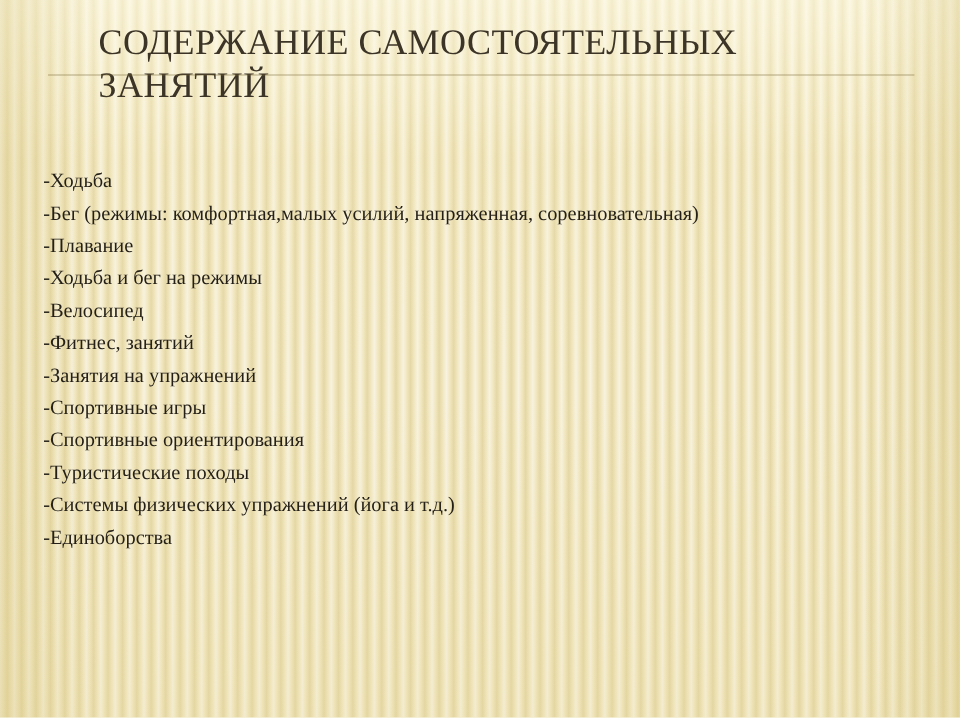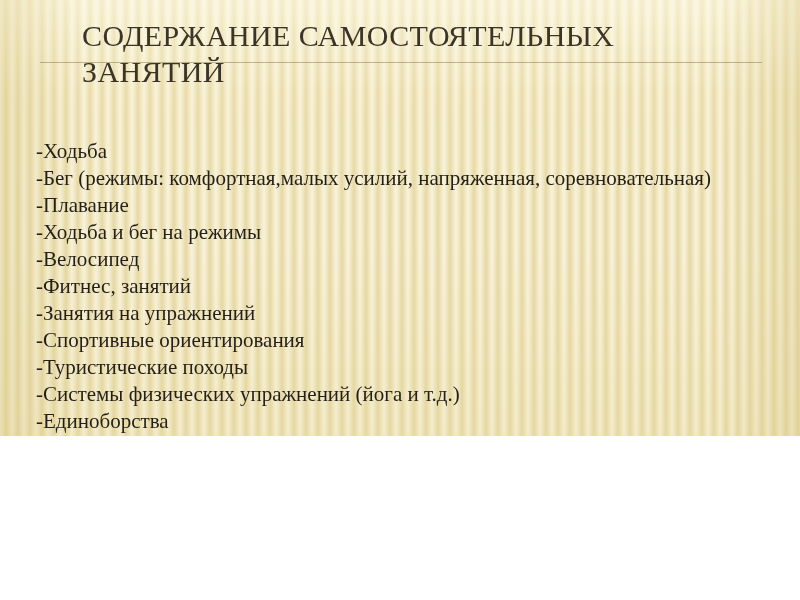"СОДЕРЖАНИЕ САМОСТОЯТЕЛЬНЫХ ЗАНЯТИЙ" .slide { height: 436px -> 598px }
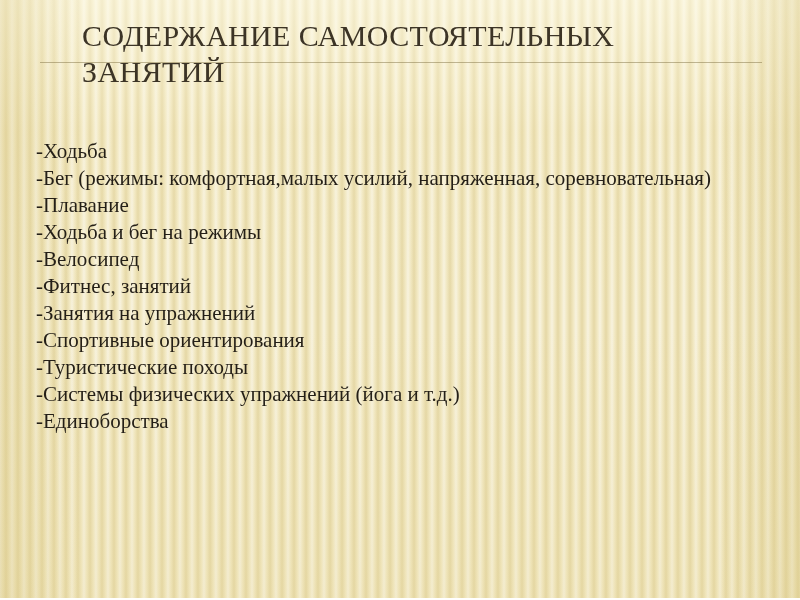"-Ходьба" .body-list li { font-size: 21px -> 17px }
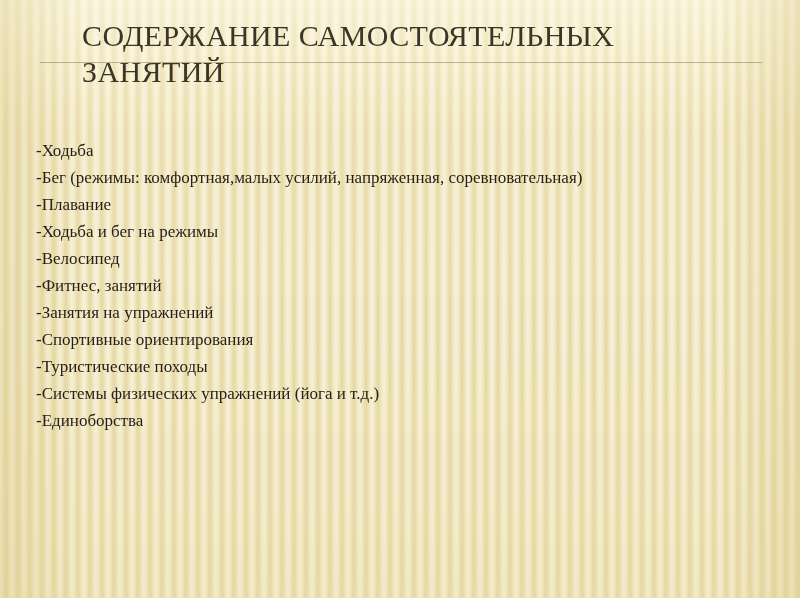"-Спортивные игры" li { html: none -> <li>-Спортивные игры</li> }
